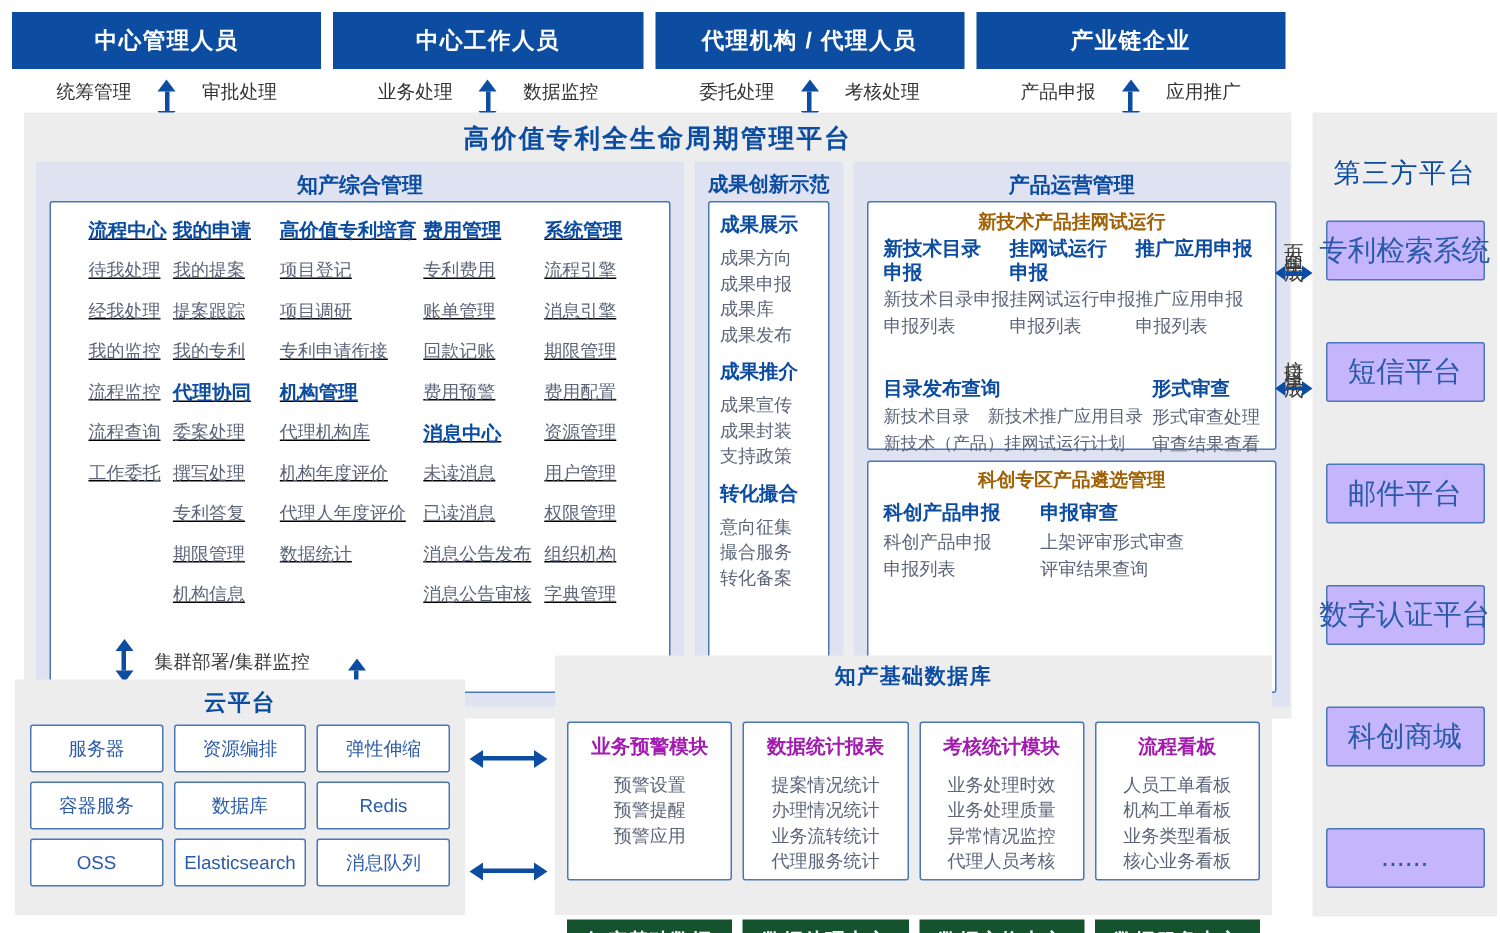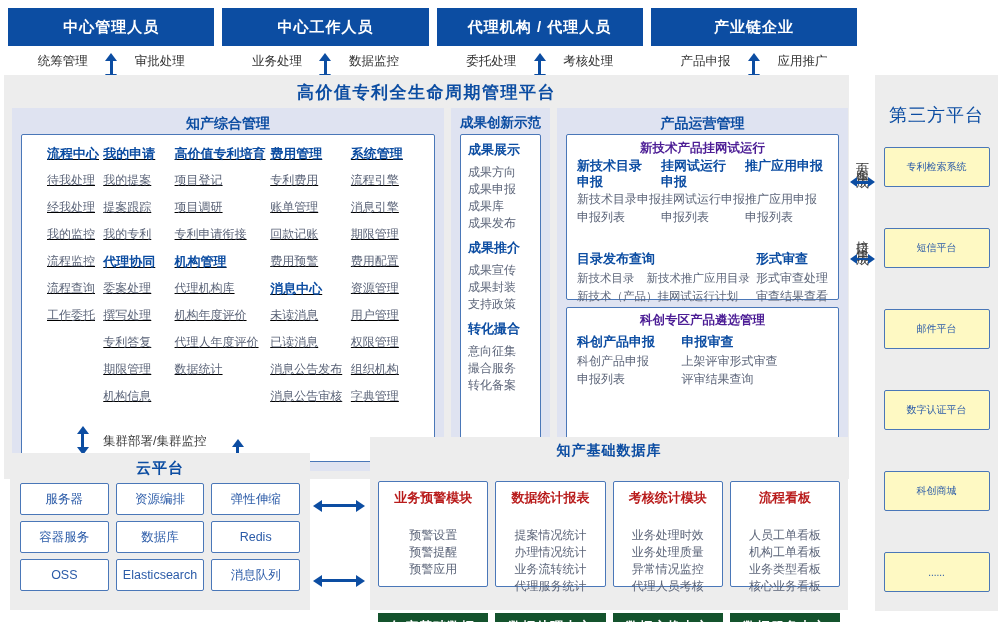"高价值专利全生命周期管理平台" .main { left: 4px -> 16px }
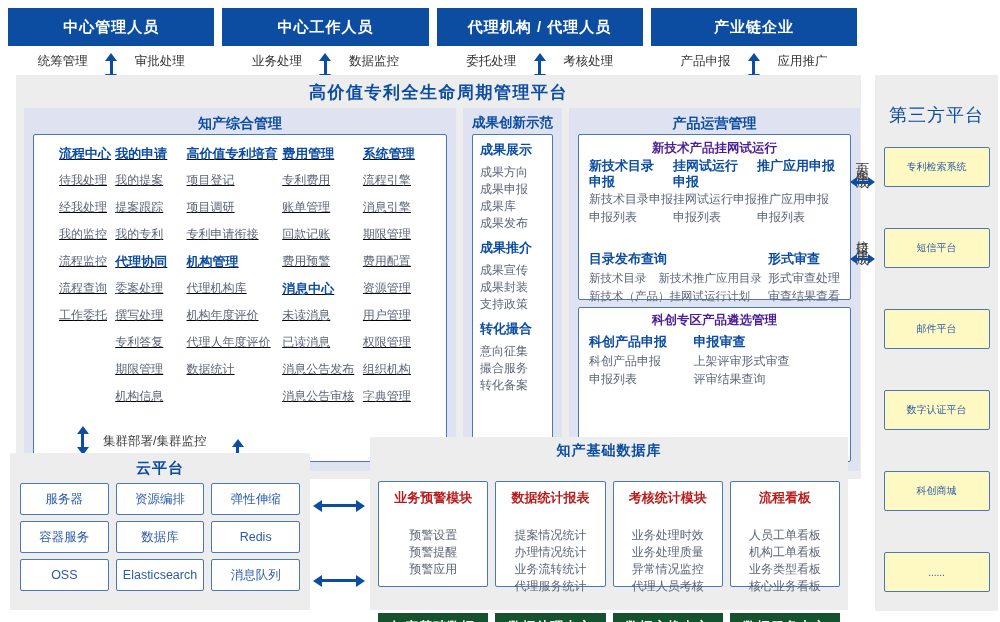"新技术产品挂网试运行" .po-title { color: #4c1d95 -> #a16207 }
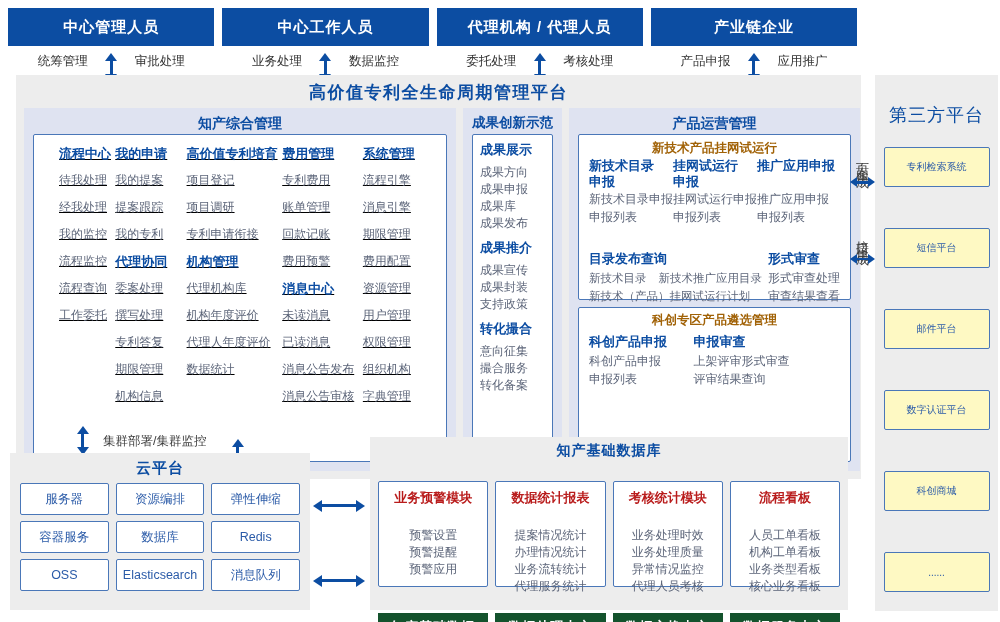"专利检索系统" .tp-box { background: #fef9c3 -> #c4b5fd; font-size: 10px -> 19px }
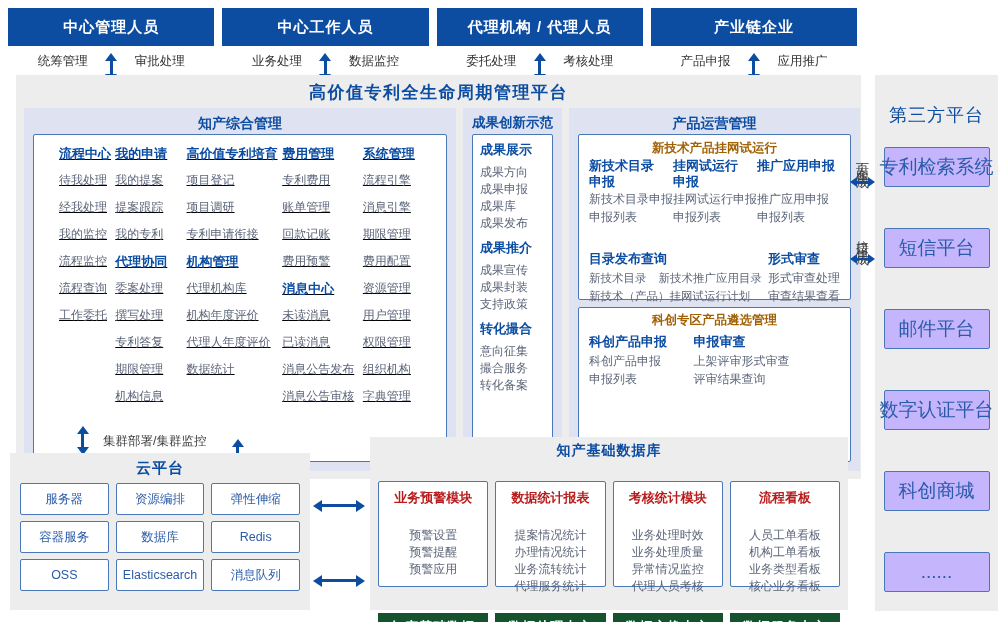"业务预警模块" .db-h { color: #b91c1c -> #a21caf; margin: 7px 0 20px -> 7px 0 8px }
